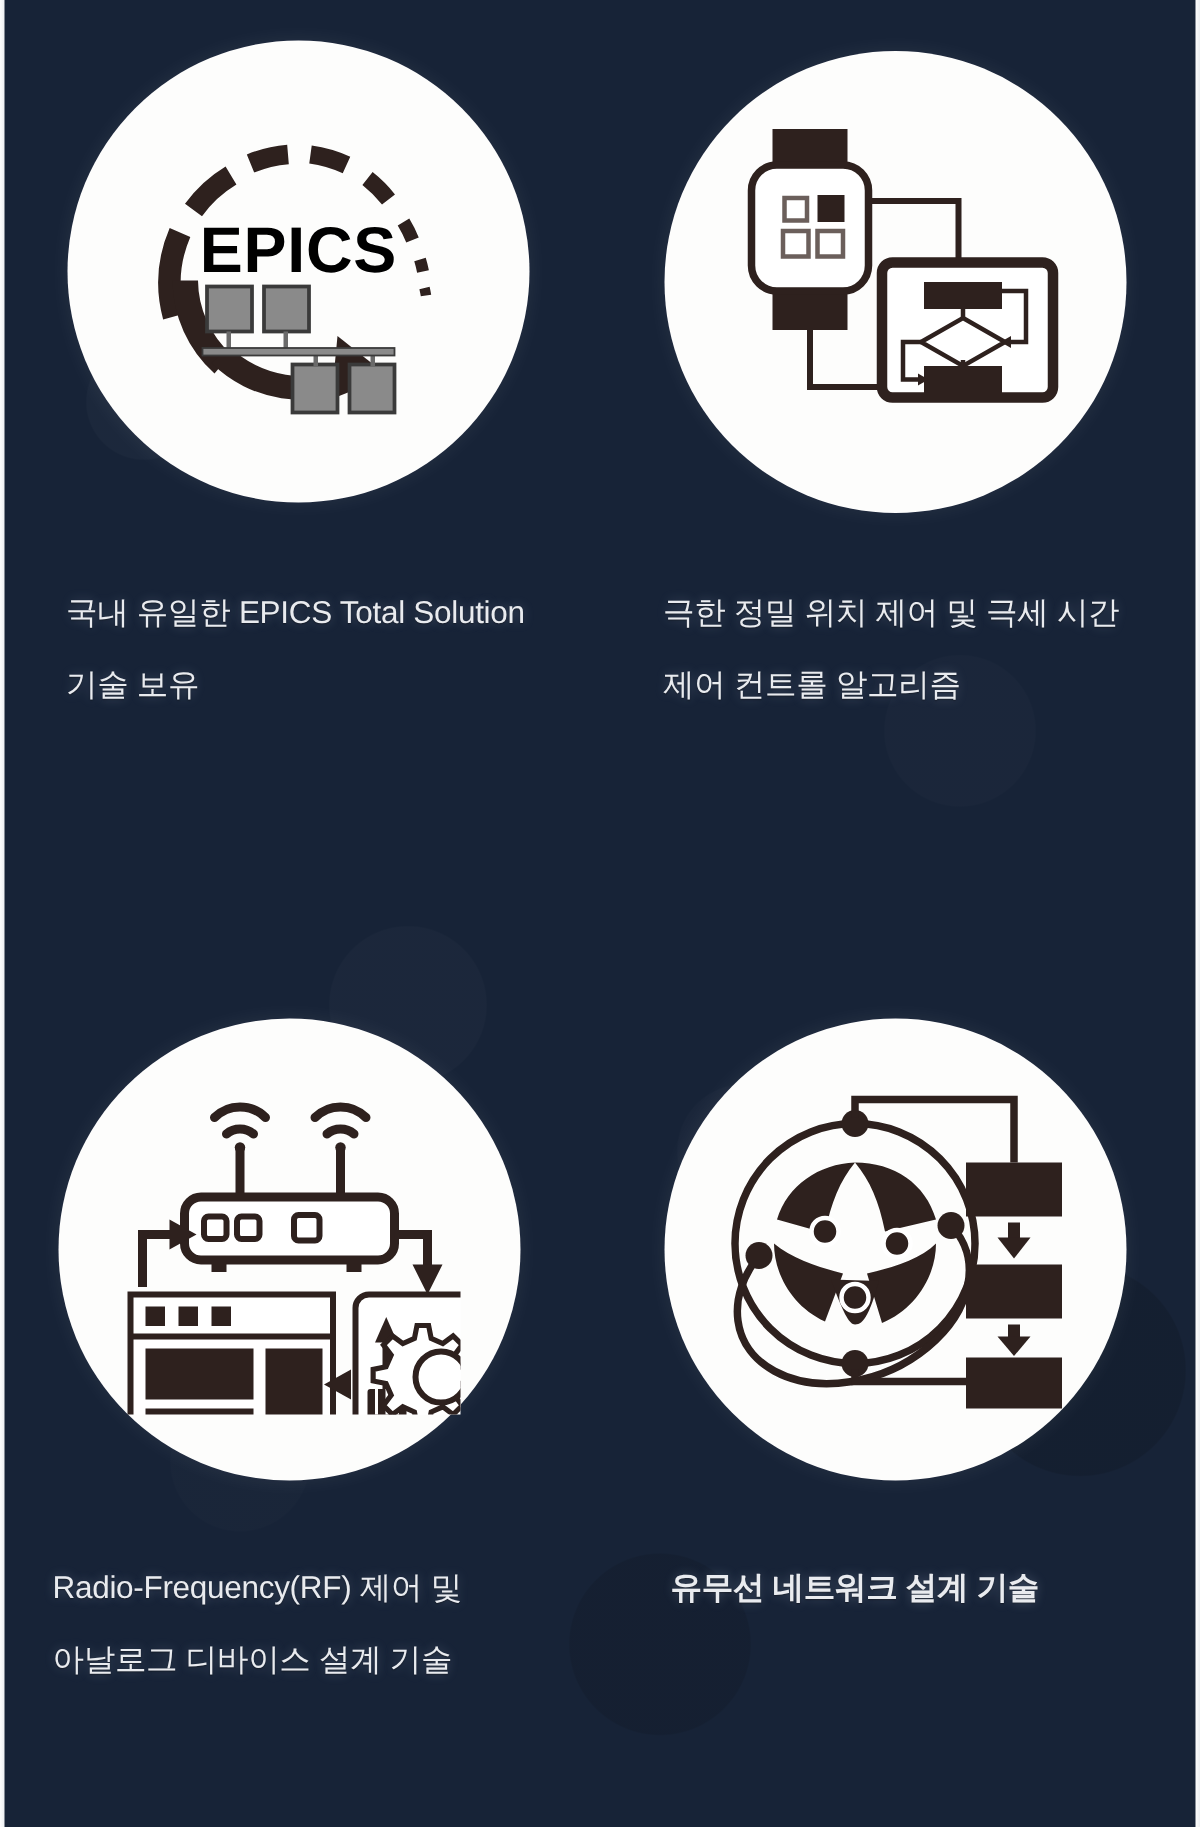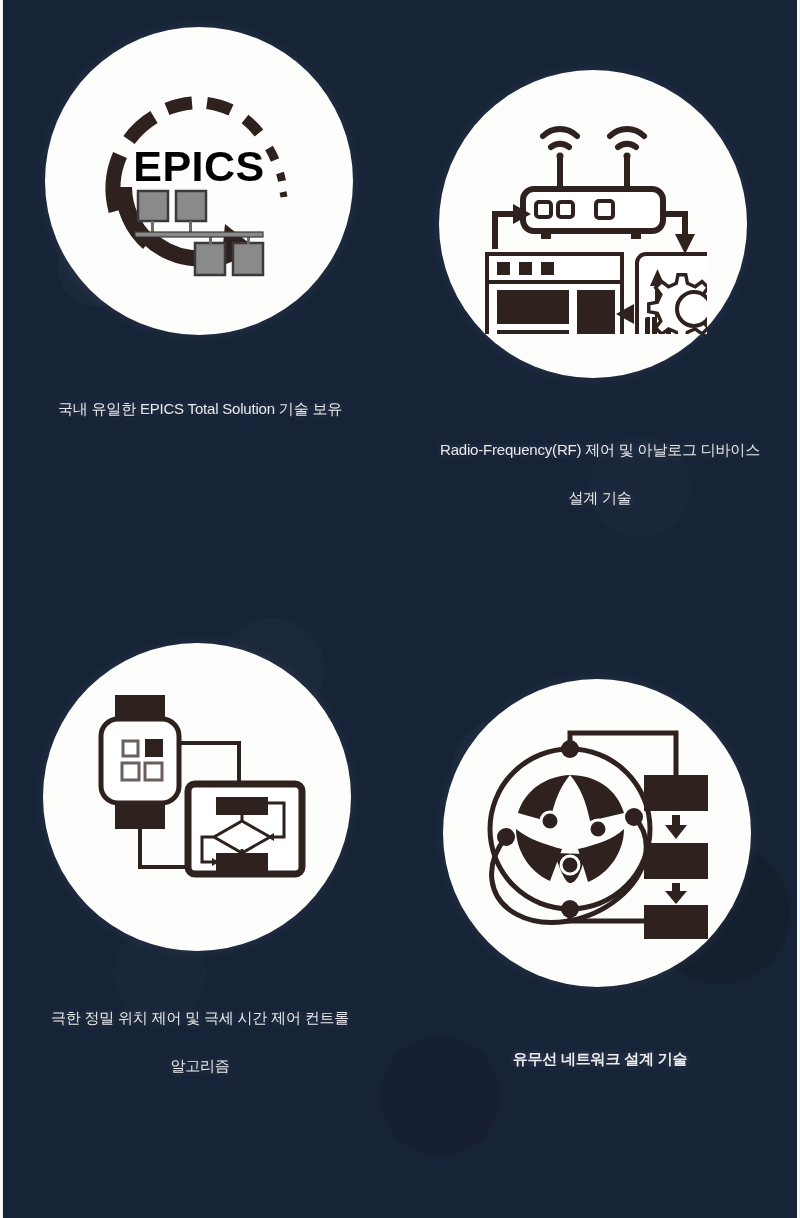"국내 유일한 EPICS Total Solution" .caption { font-size: 15px -> 21px; text-align: center -> left }
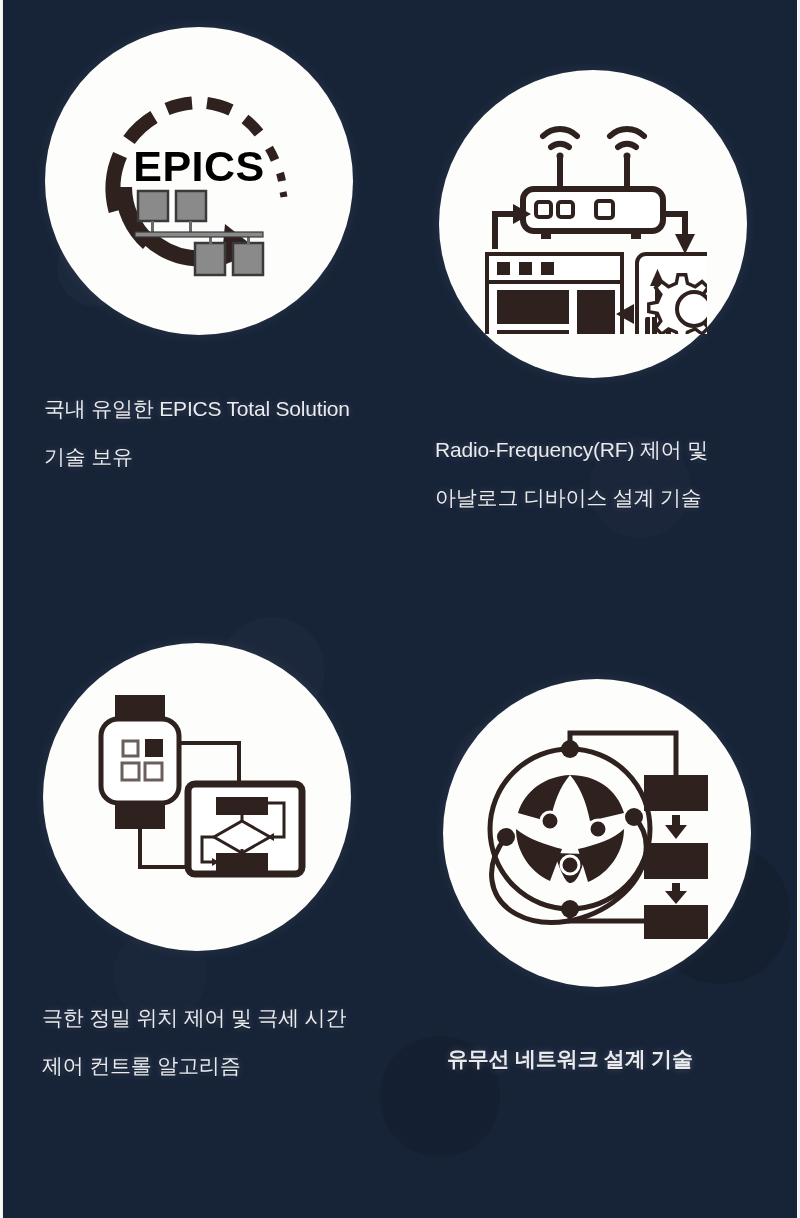"Radio-Frequency(RF) 제어 및 아날로그 디바이스" div.cell { order: before "극한 정밀 위치 제어 및" -> after "극한 정밀 위치 제어 및" }
